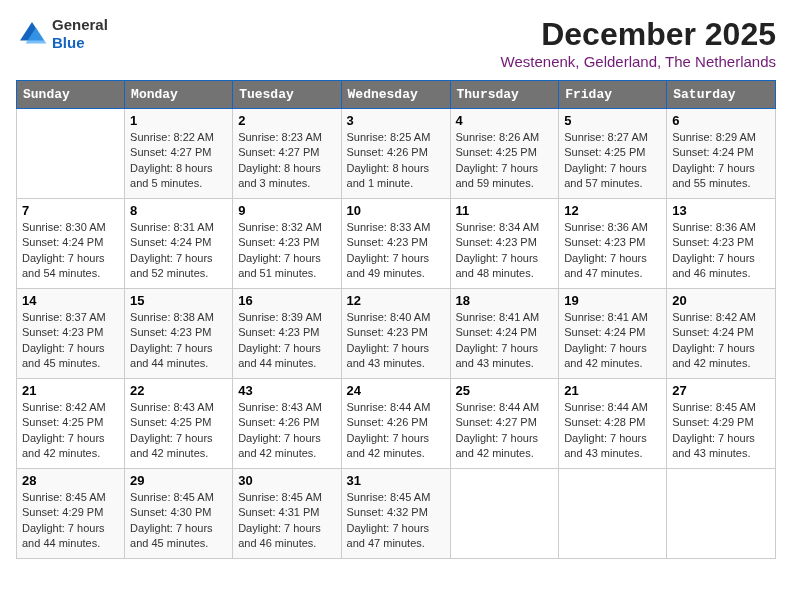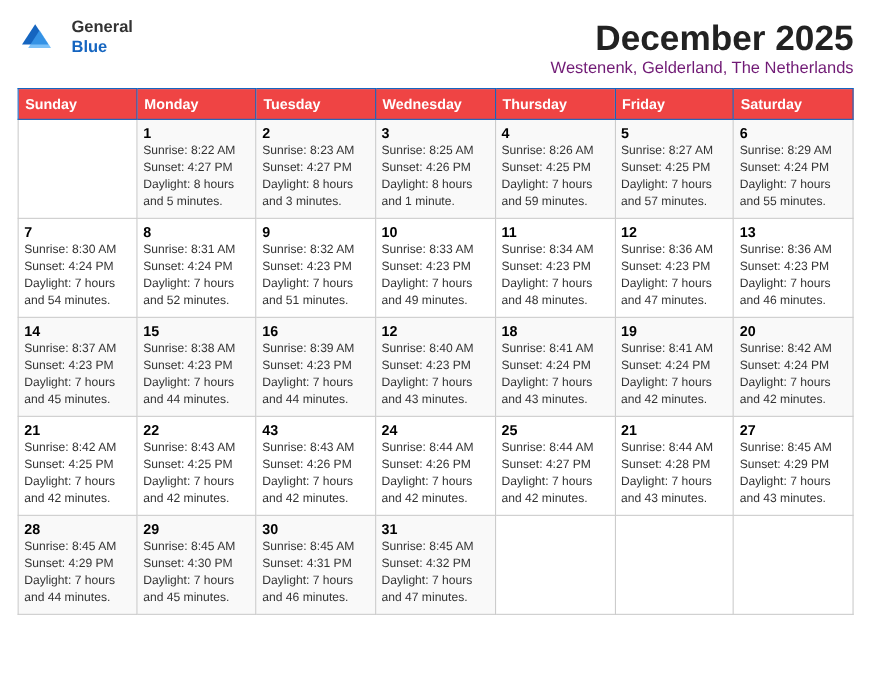"General" .logo { gap: 17px -> 4px }
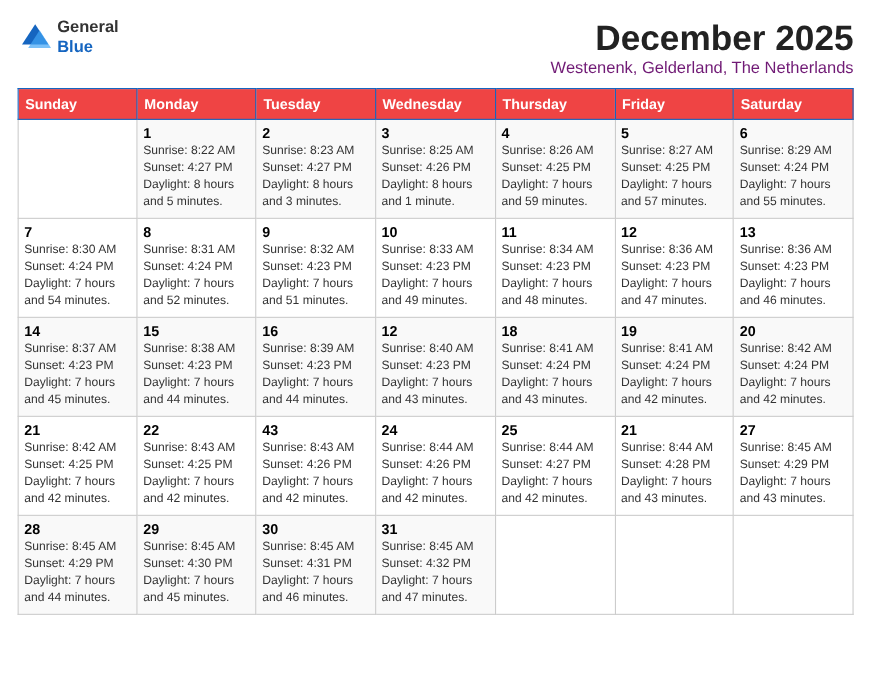"Sunday" thead tr th { background-color: #ef4444 -> #737373; font-family: none -> Liberation Mono, monospace }
